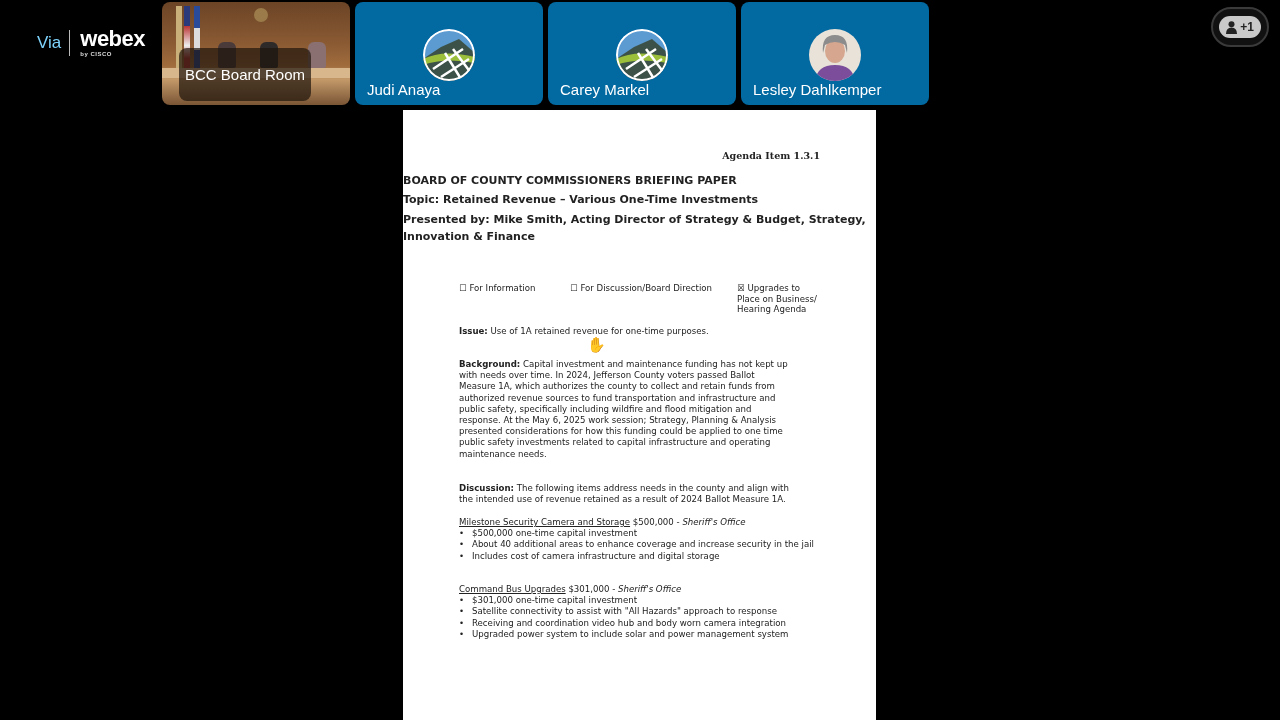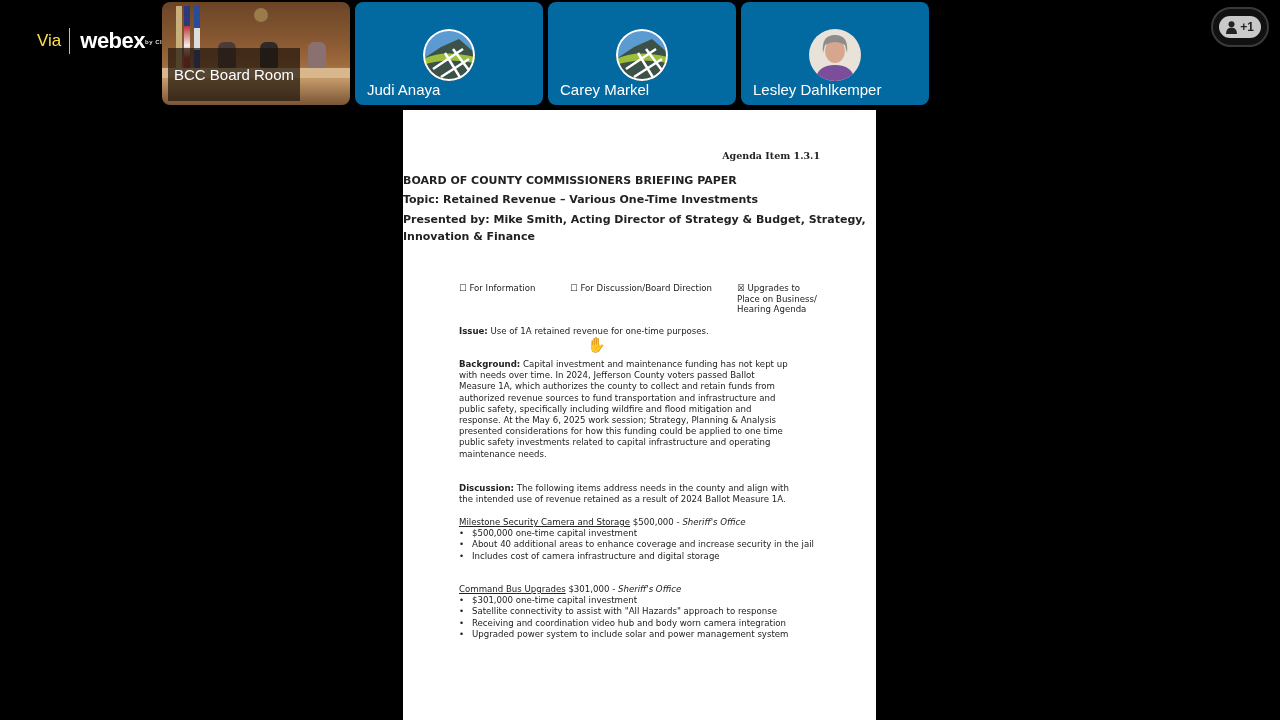"Via" .brand .via { color: #fde047 -> #7dd3fc }
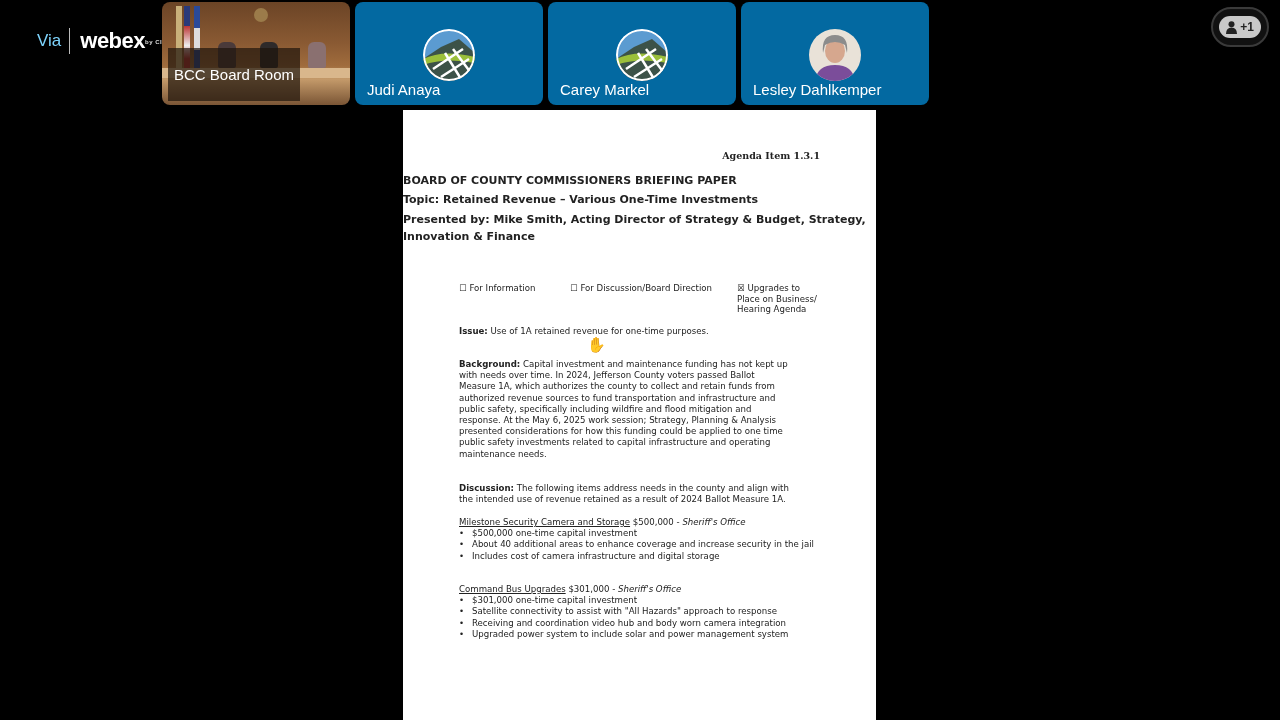"webex" .brand .wbx { align-items: center -> none; flex-direction: row -> column }
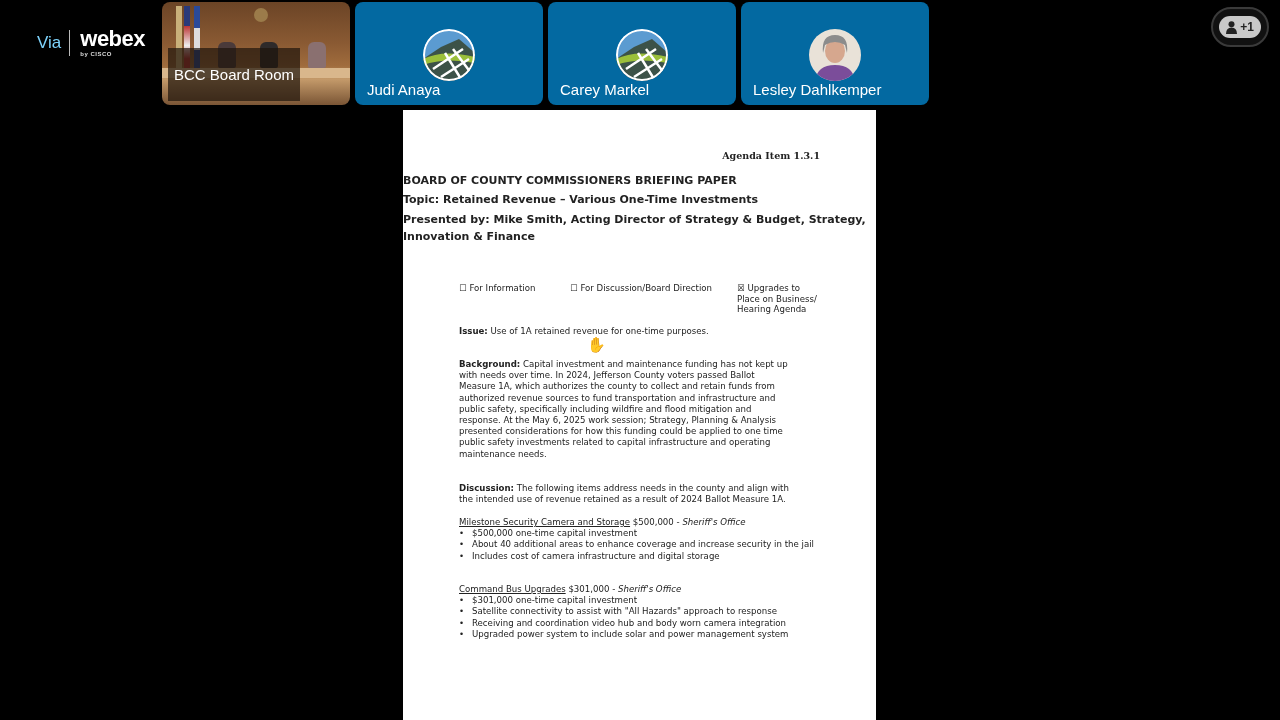"BCC Board Room" .tile.room .name { border-radius: 0 -> 8px; left: 6px -> 17px }
